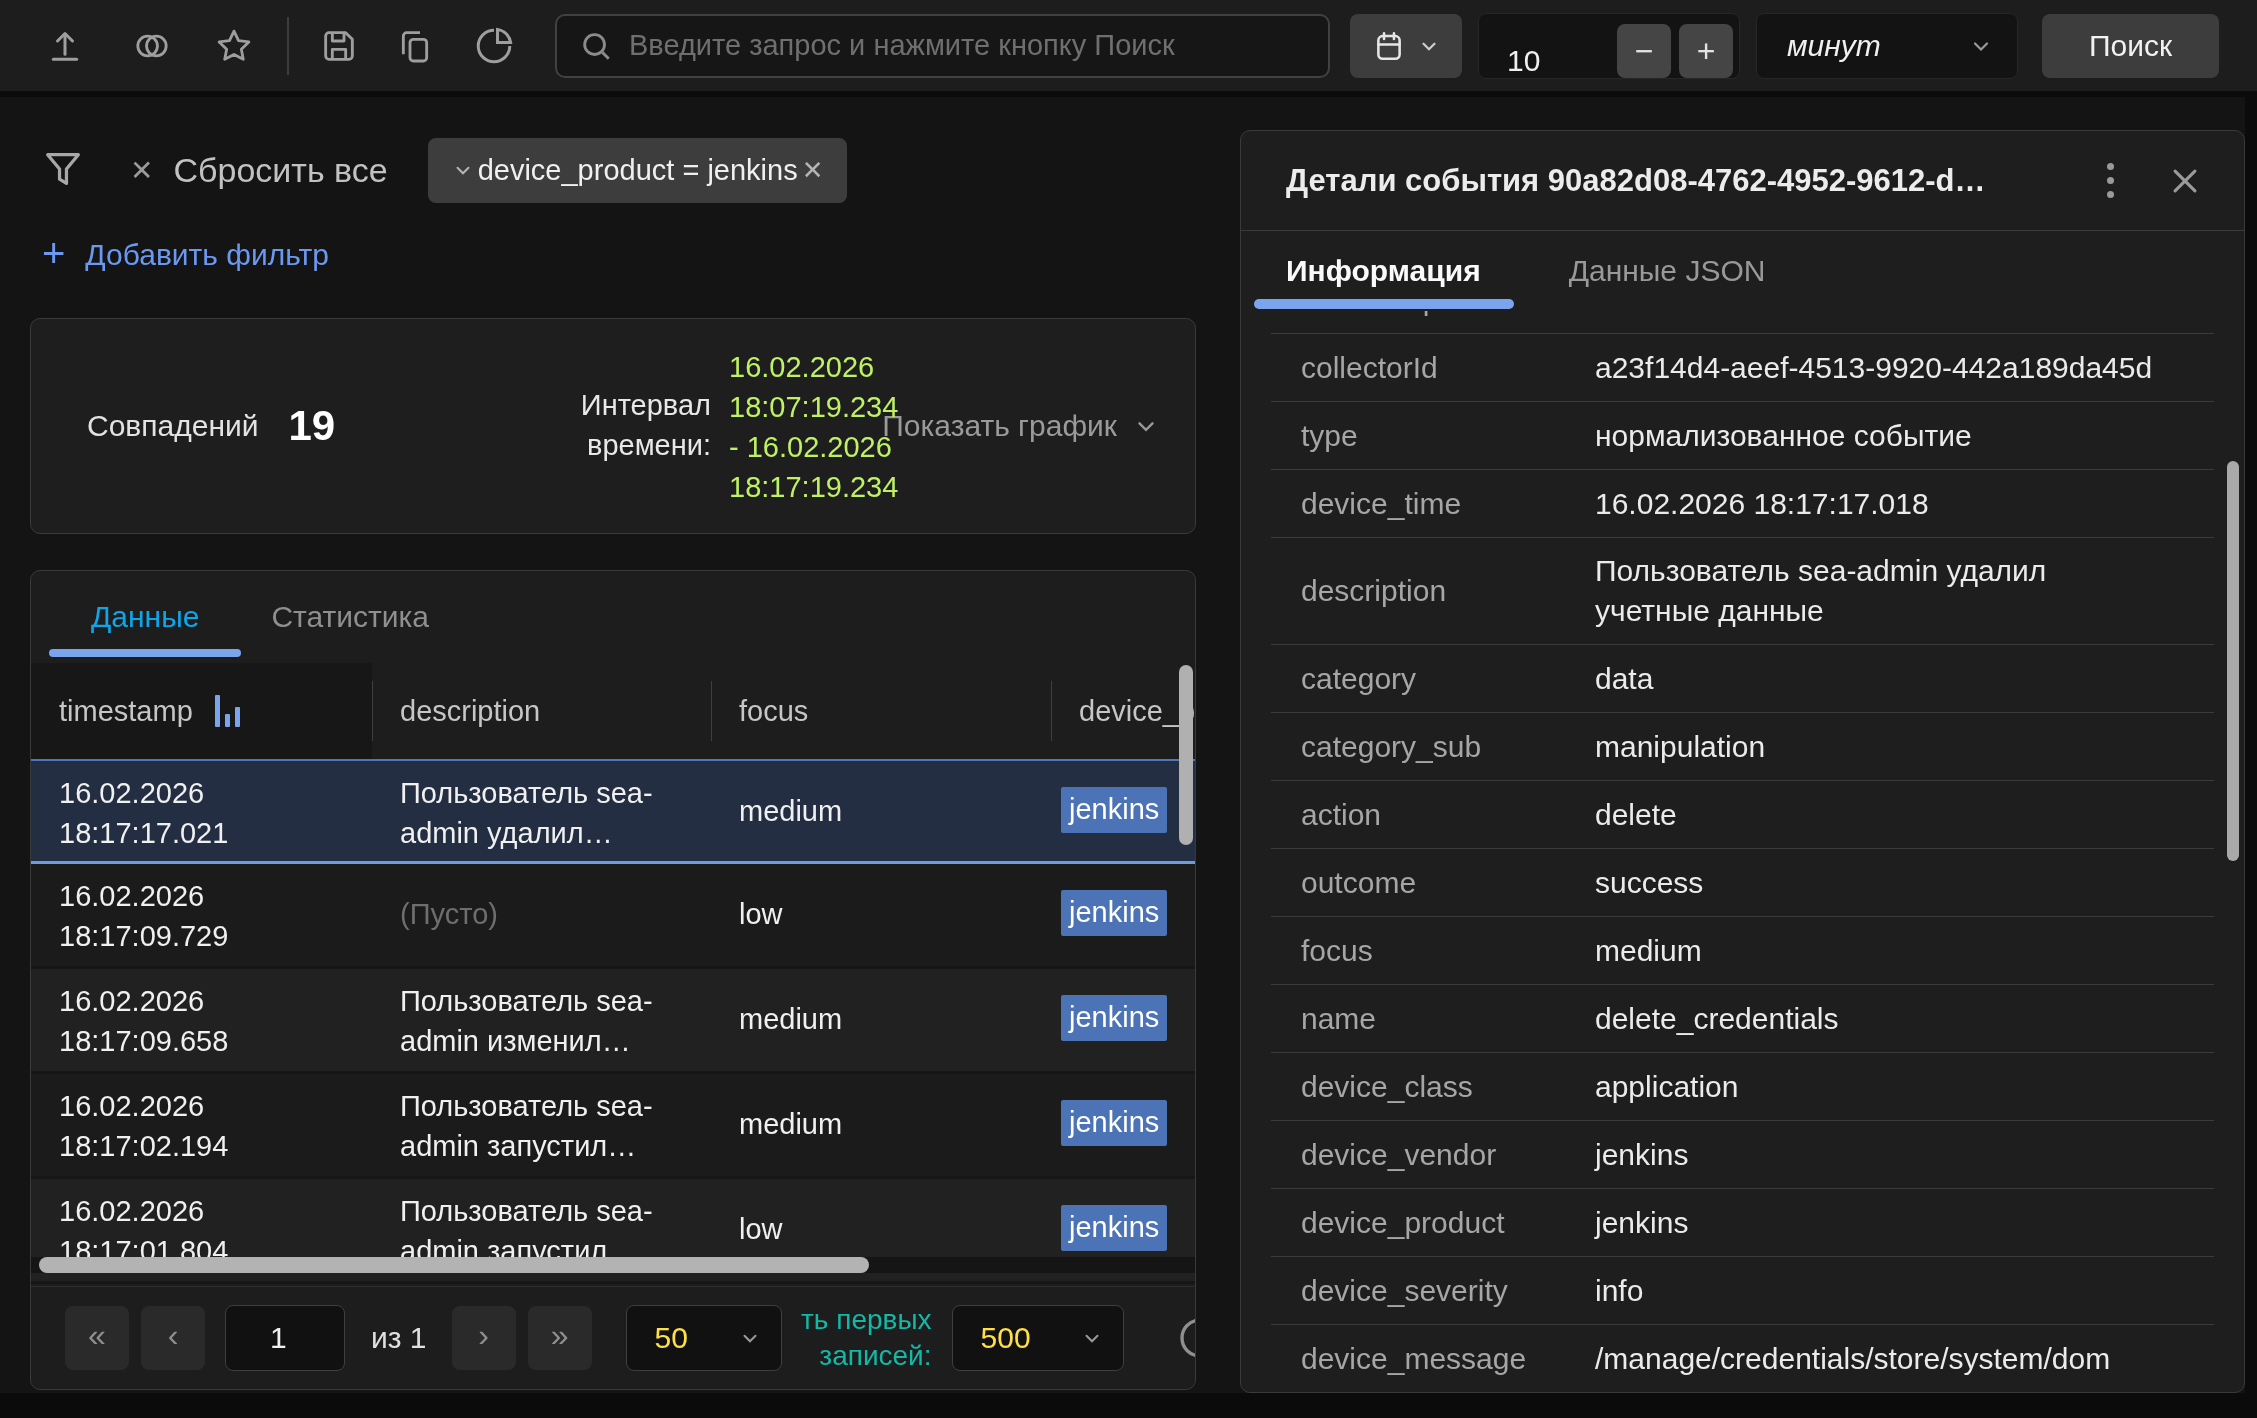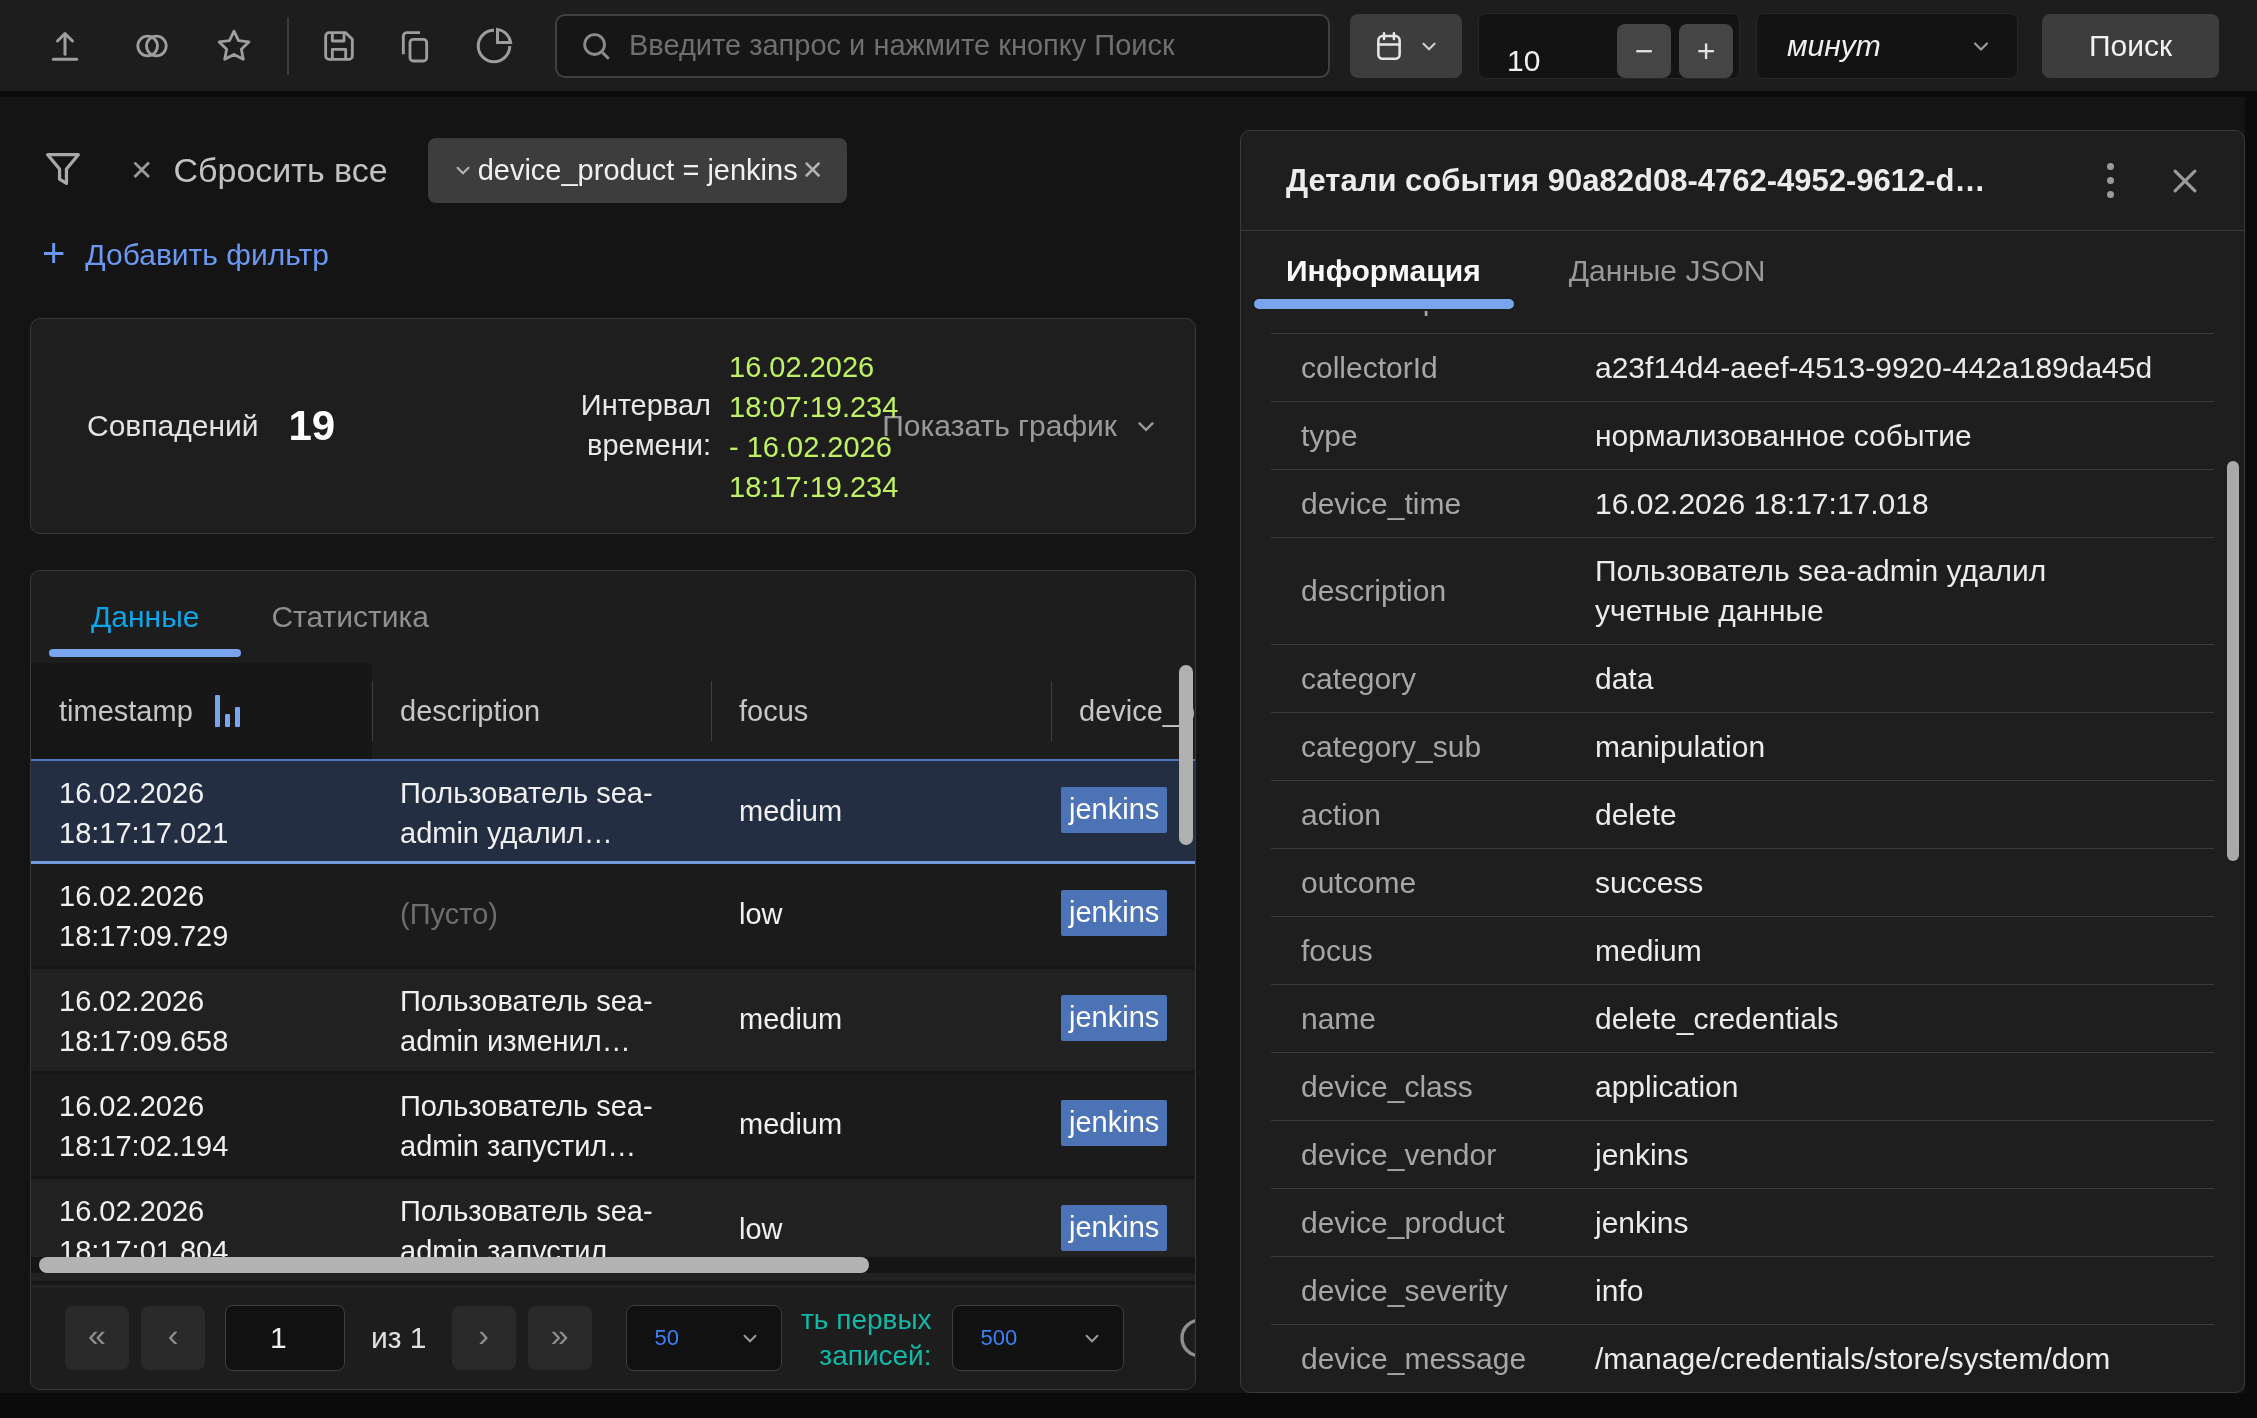"50" .pg-select .val { color: #3b82f6 -> #fde047; font-size: 22px -> 30px }
